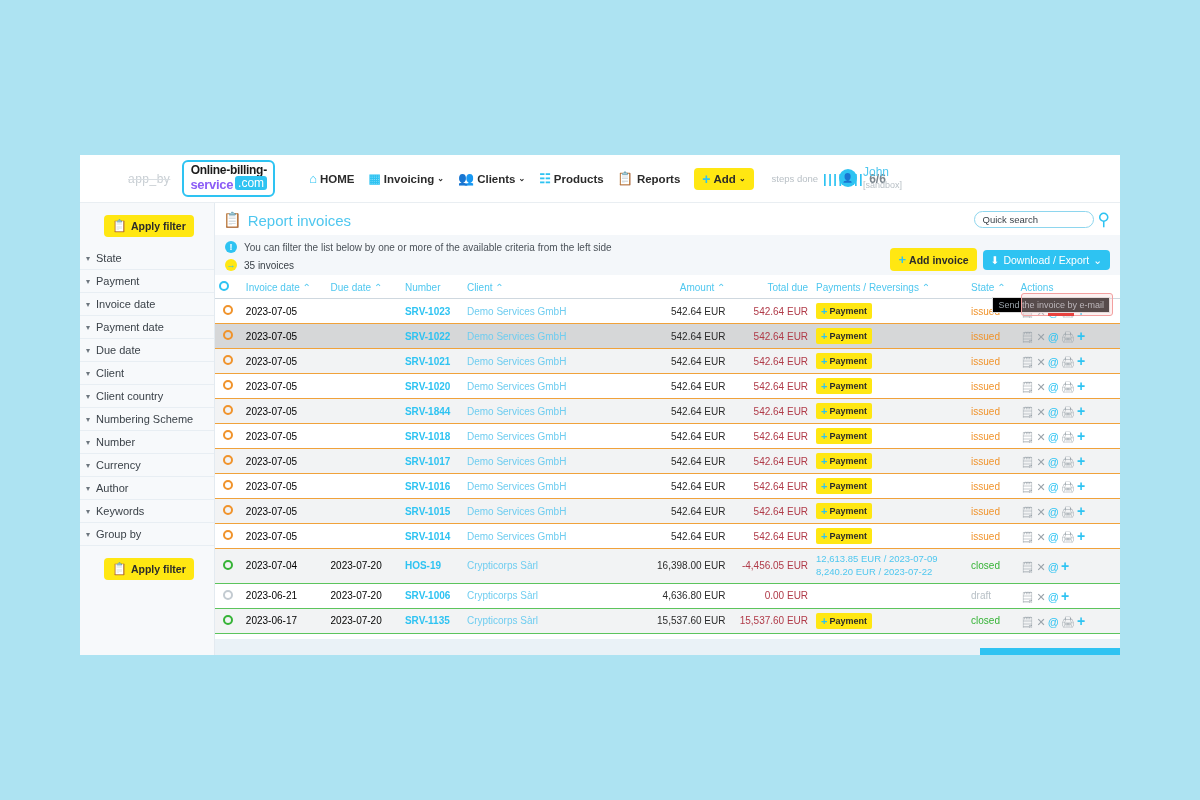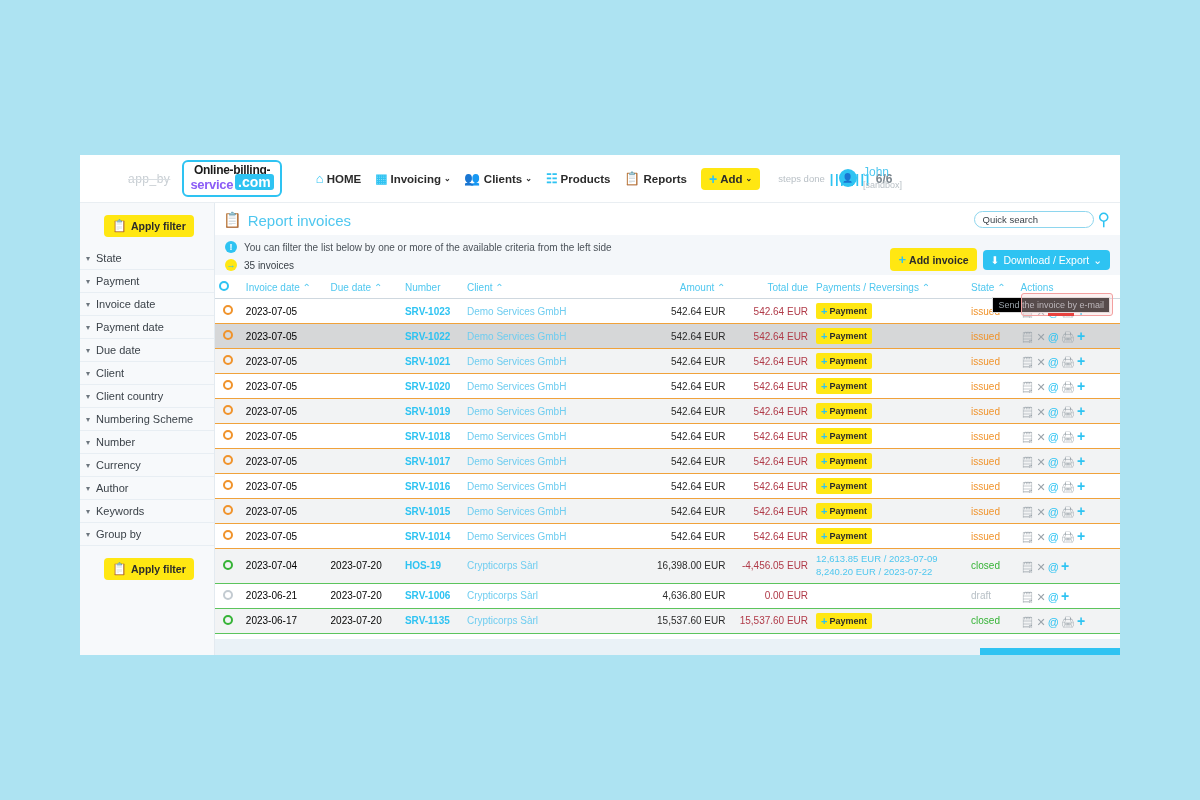".com" .logo .dot { font-size: 14px -> 12px; font-weight: bold -> normal }
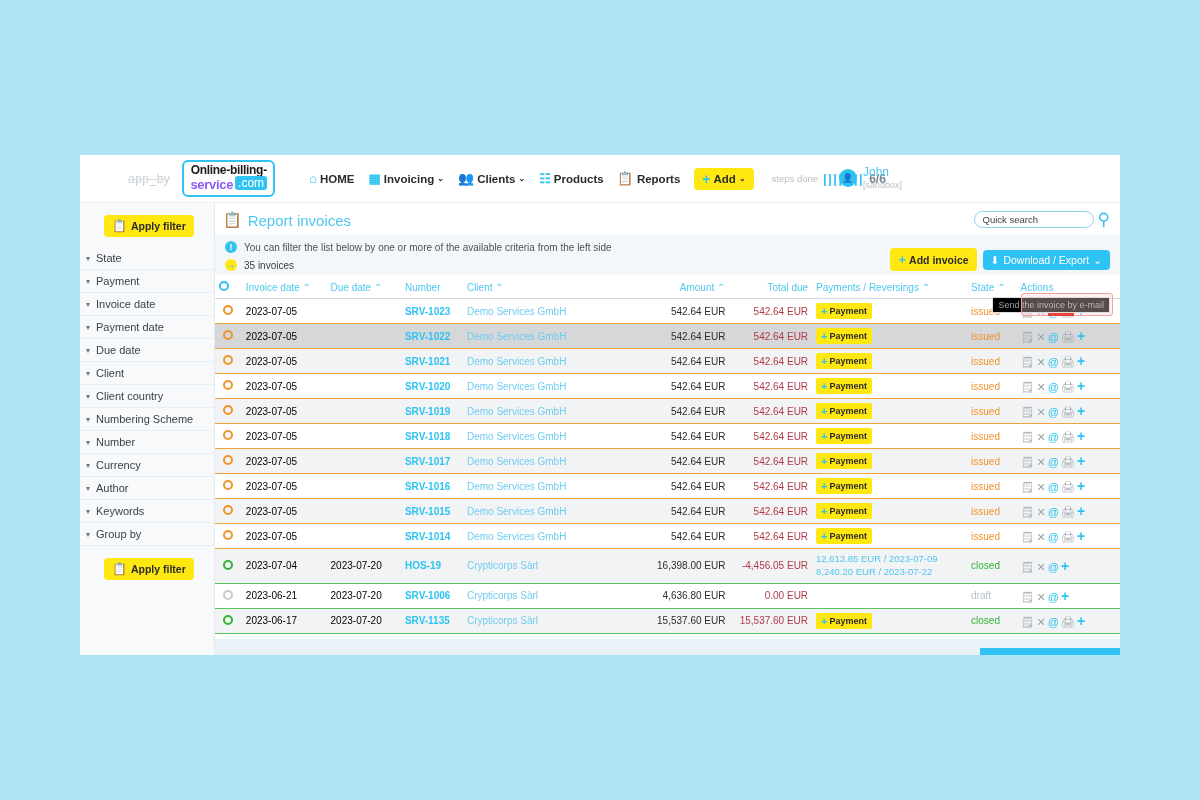"SRV-1019" td.num-link { text: SRV-1019 -> SRV-1844 }
